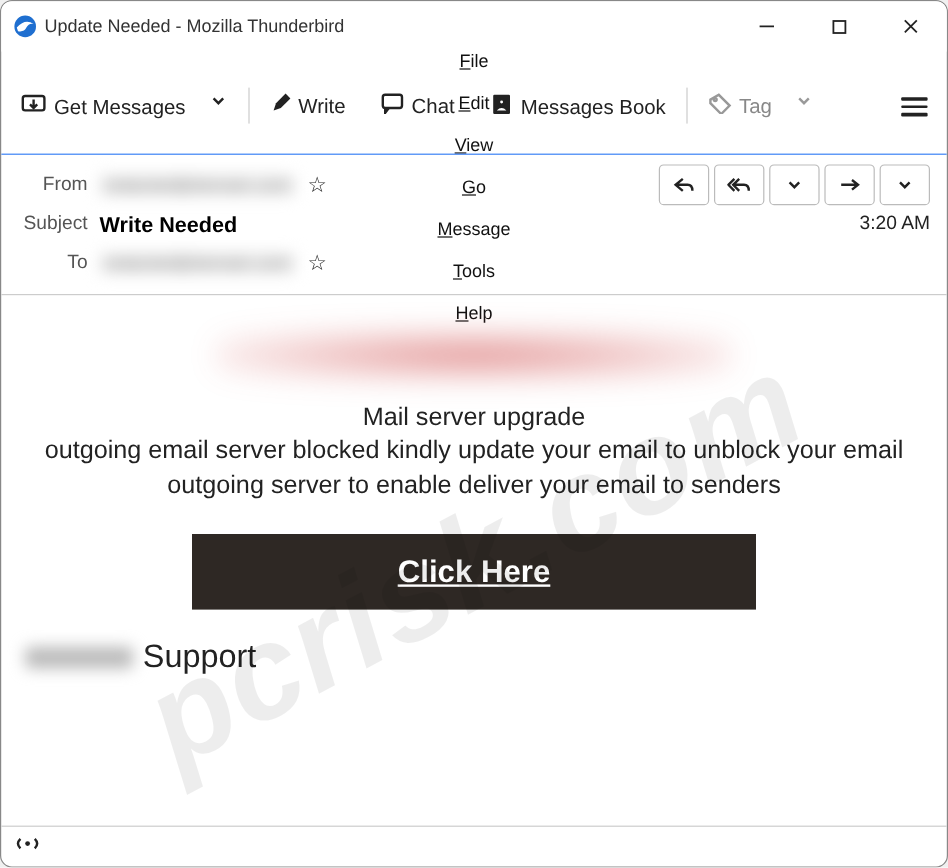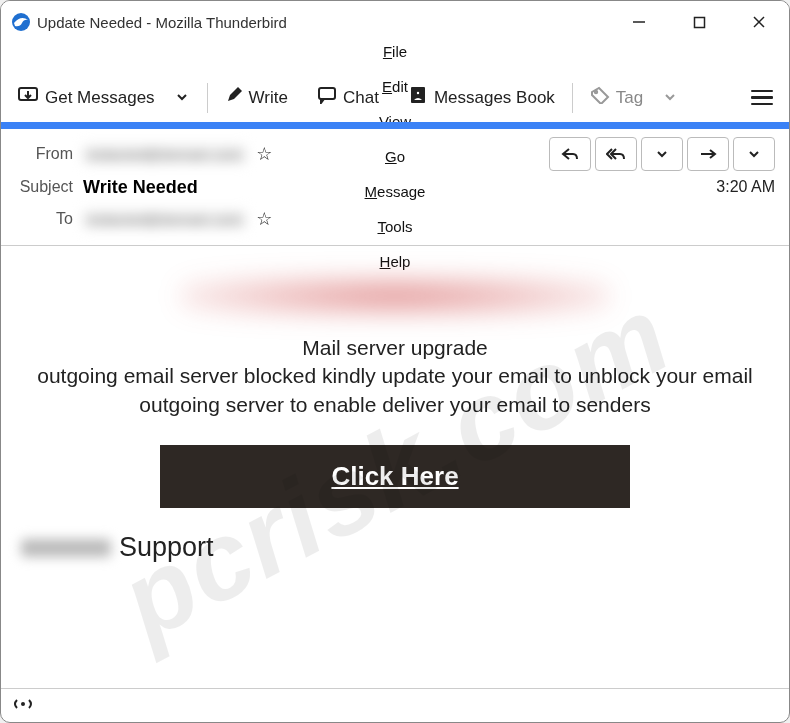"Get Messages" .toolbar { align-items: center -> flex-start; border-bottom: 7px solid #3b82f6 -> 1px solid #3b82f6 }
